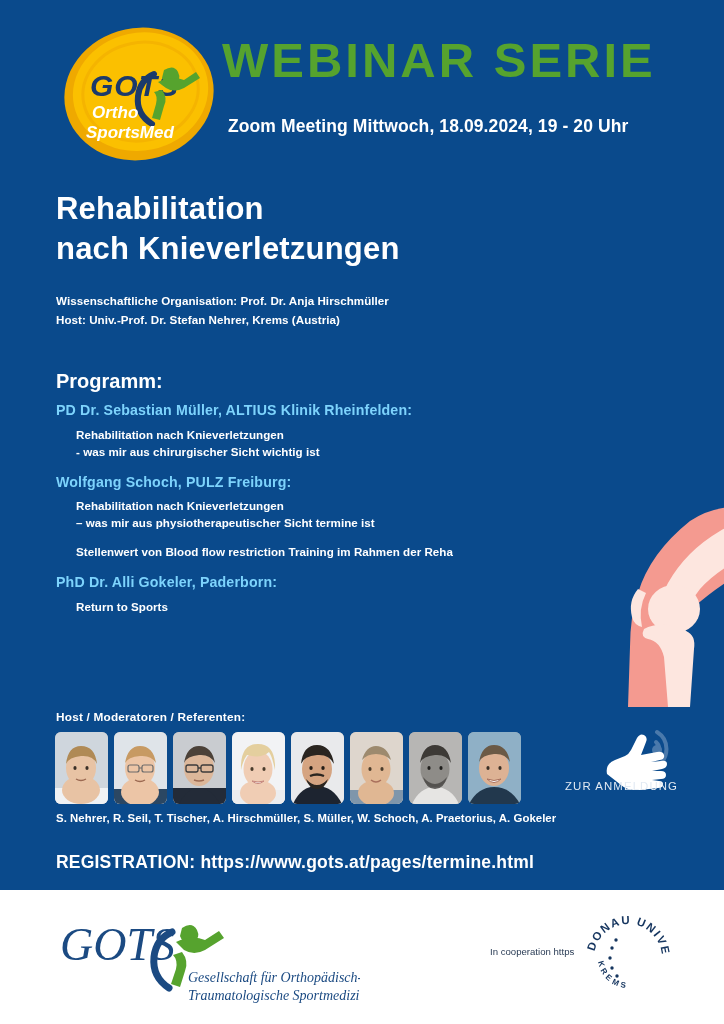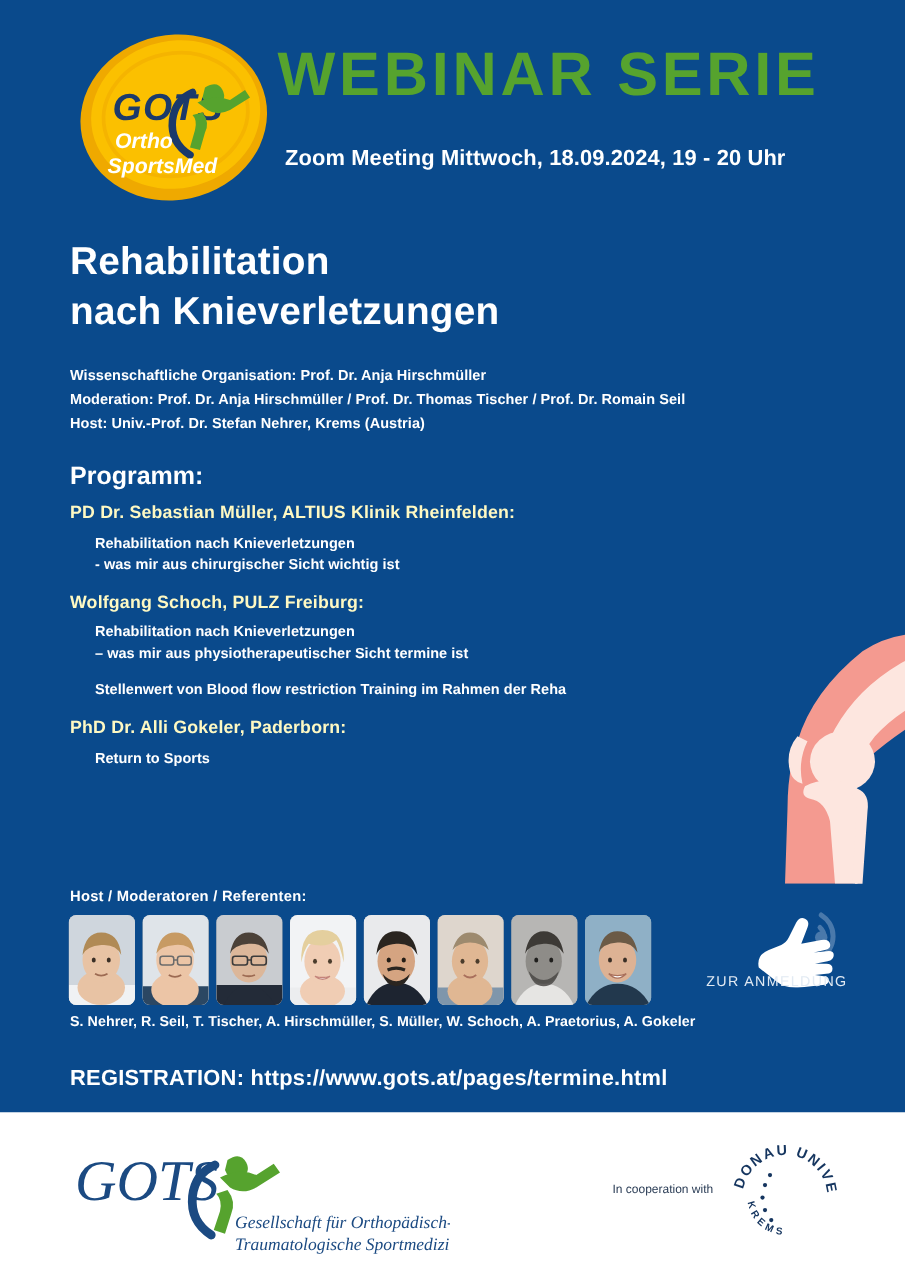"Moderation: Prof. Dr. Anja Hirschmüller" div { html: <div>Moderation: Prof. Dr. Anja Hirschmüller / Prof. Dr. Thomas Tischer / Prof. Dr. Romain Seil</div> -> none }
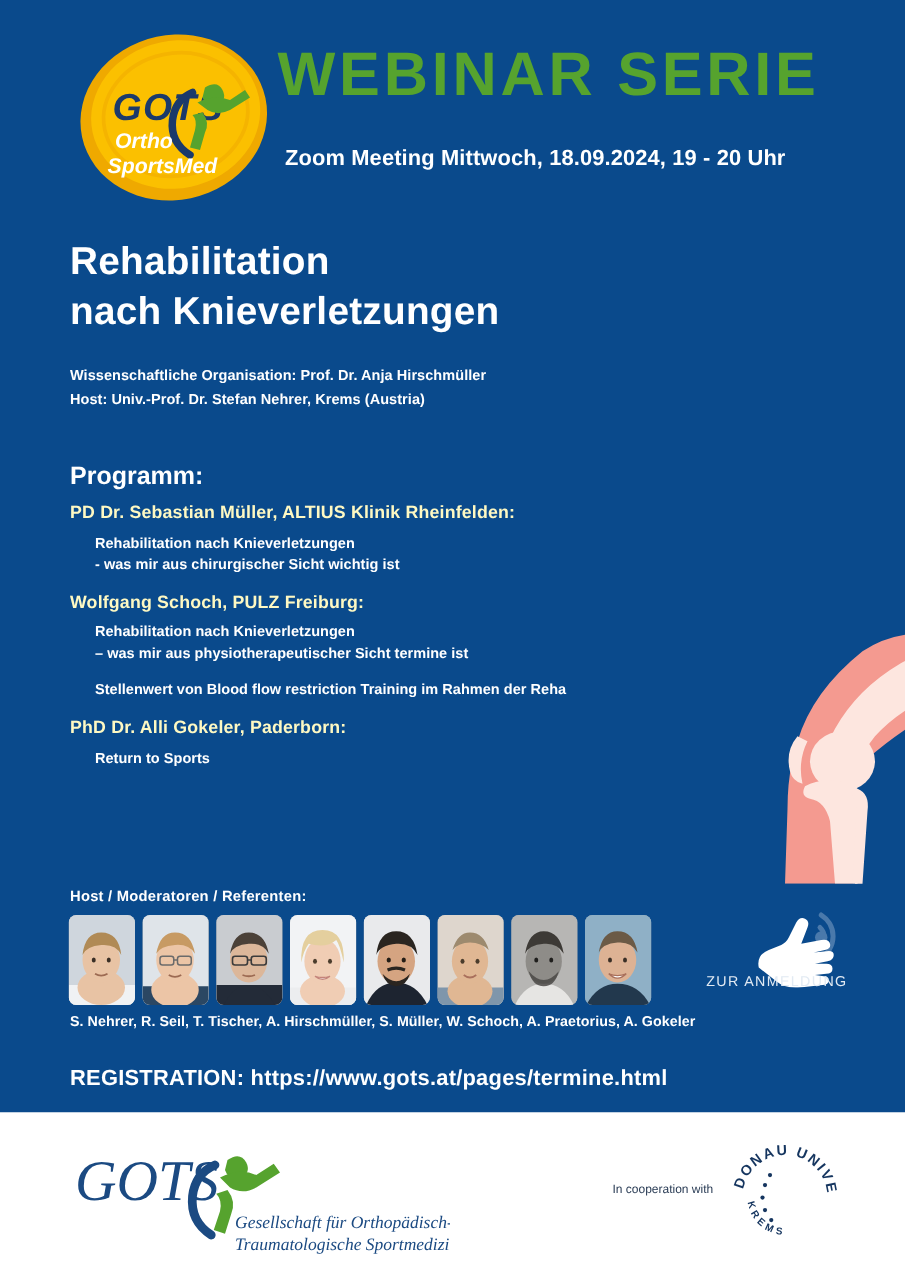"PD Dr. Sebastian Müller, ALTIUS" .prog-speaker { color: #fef9c3 -> #7dd3fc }
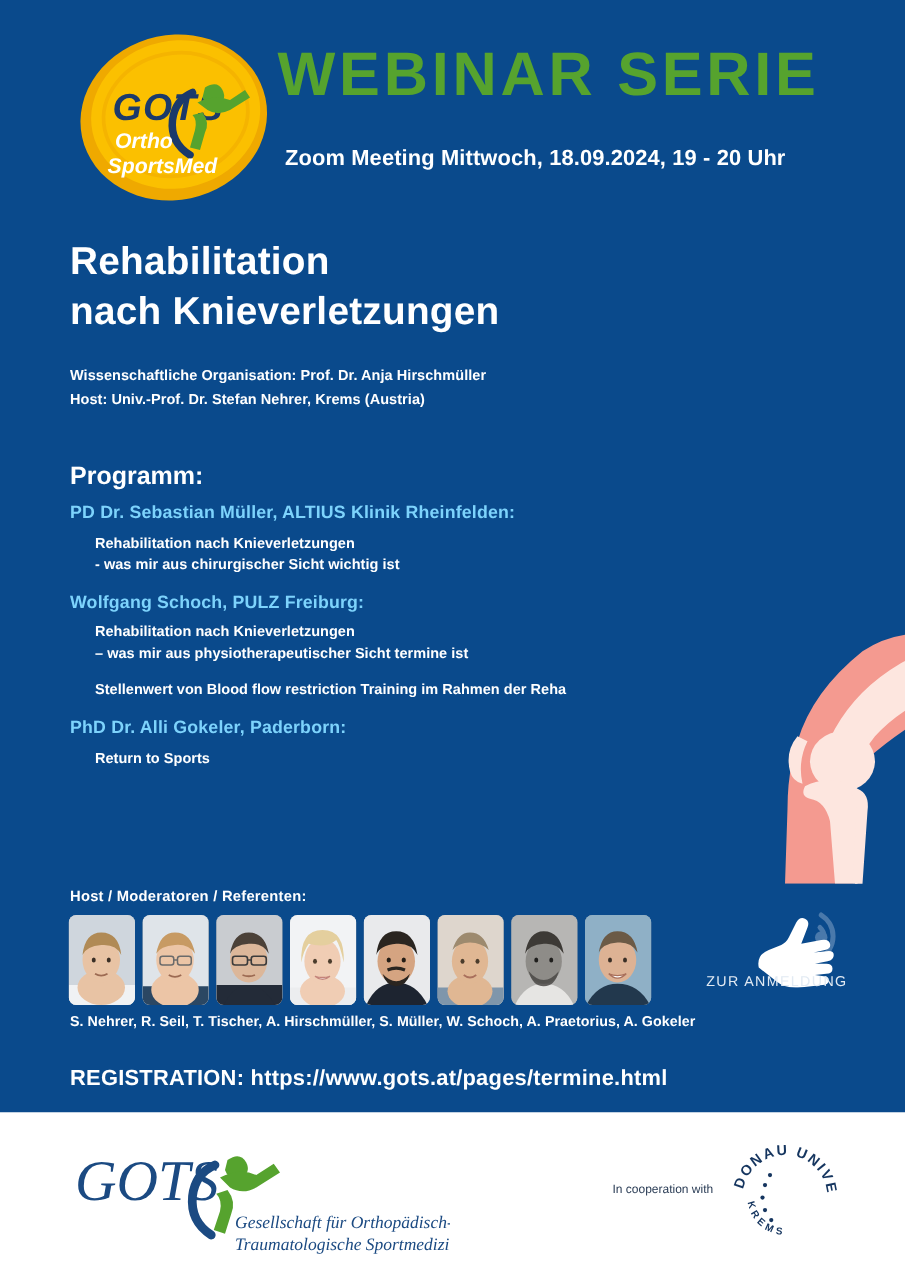"In cooperation with" div.coop-text { text: with -> https }
